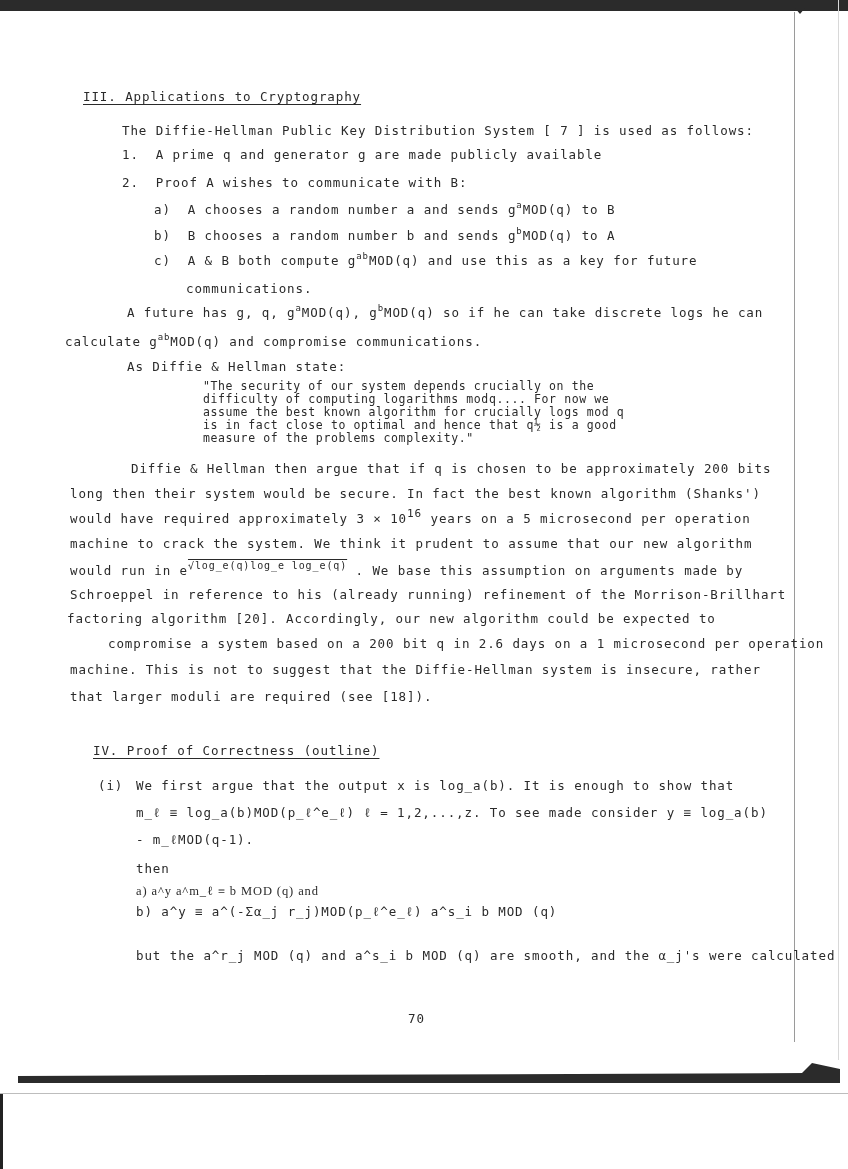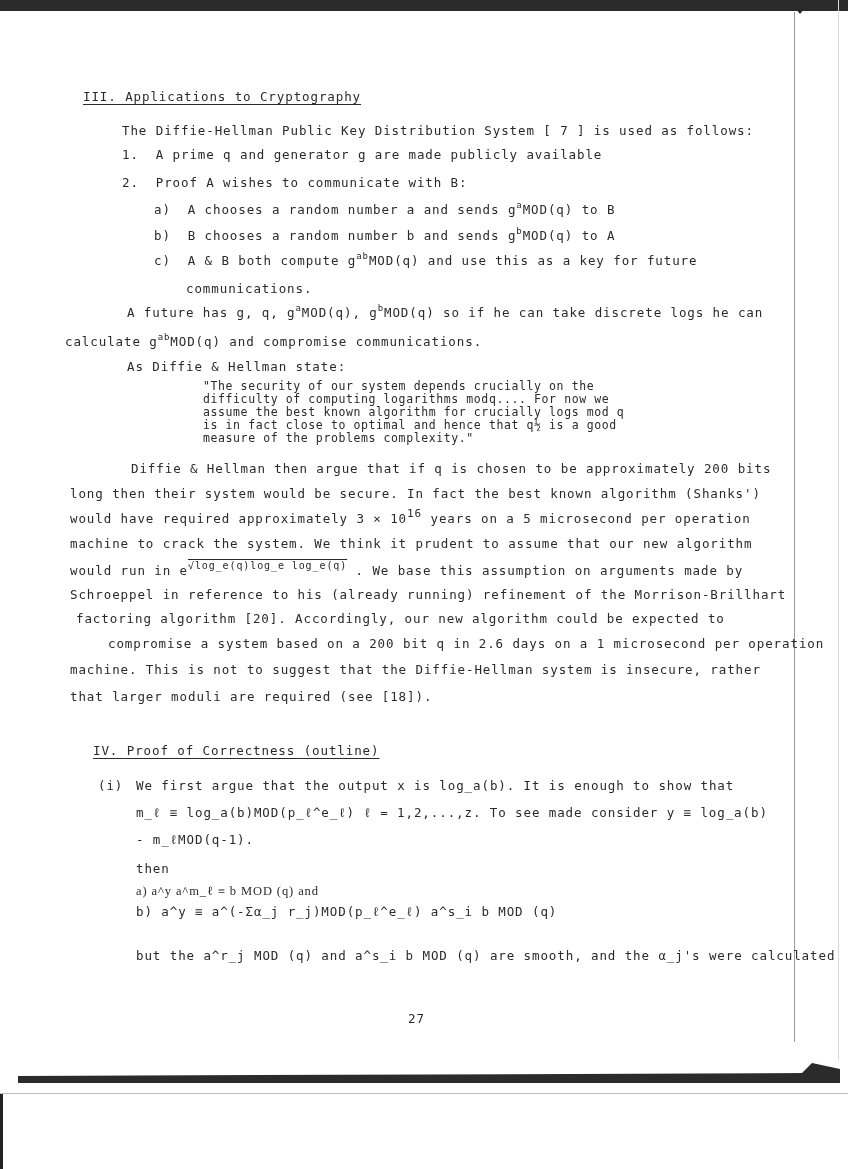"factoring algorithm [20]. Accordingly," div.t { left: 76px -> 67px }
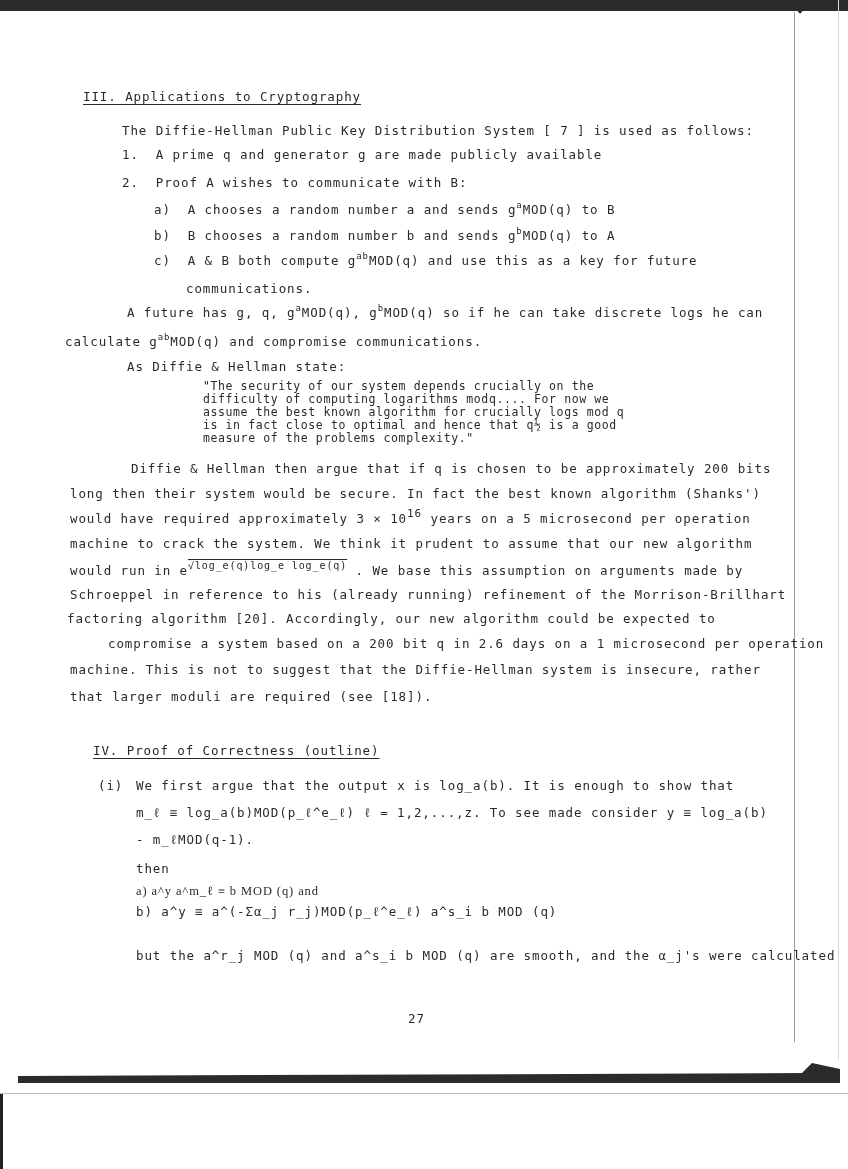"27" div.t { text: 27 -> 70 }
